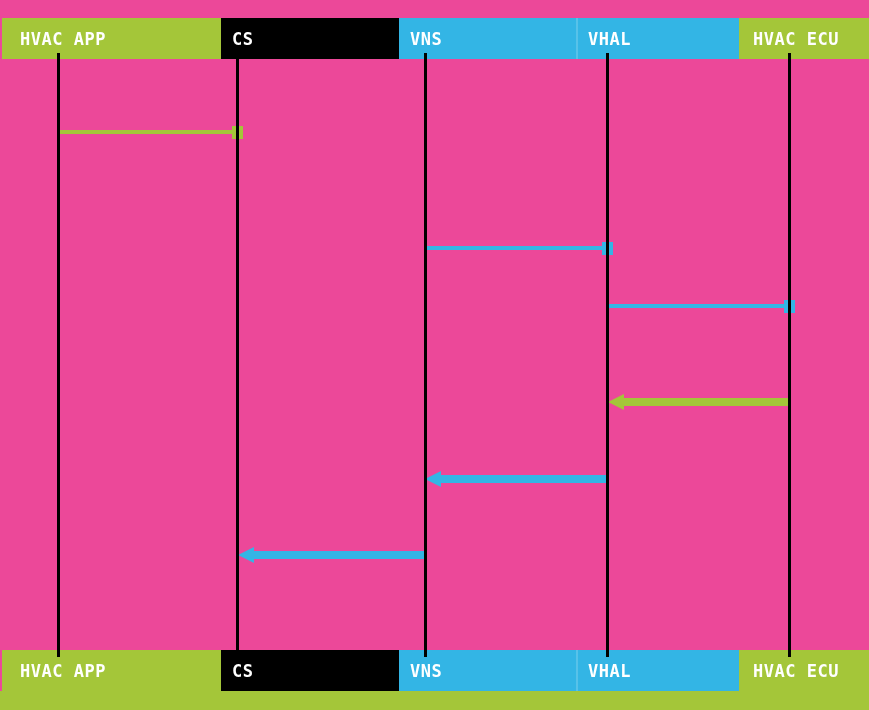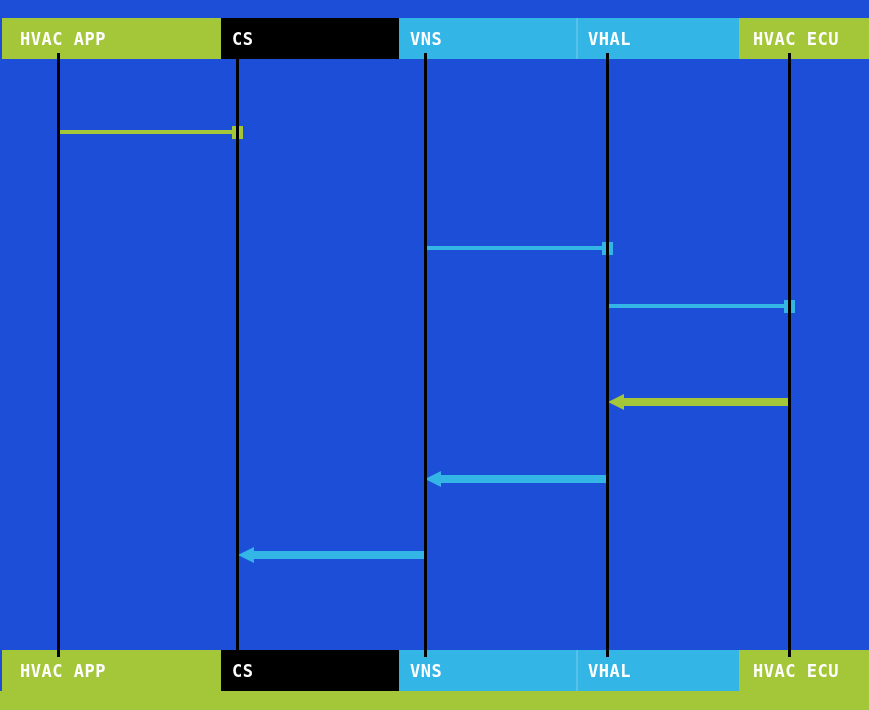"HVAC APP" #canvas { background: #1d4ed8 -> #ec4899 }
